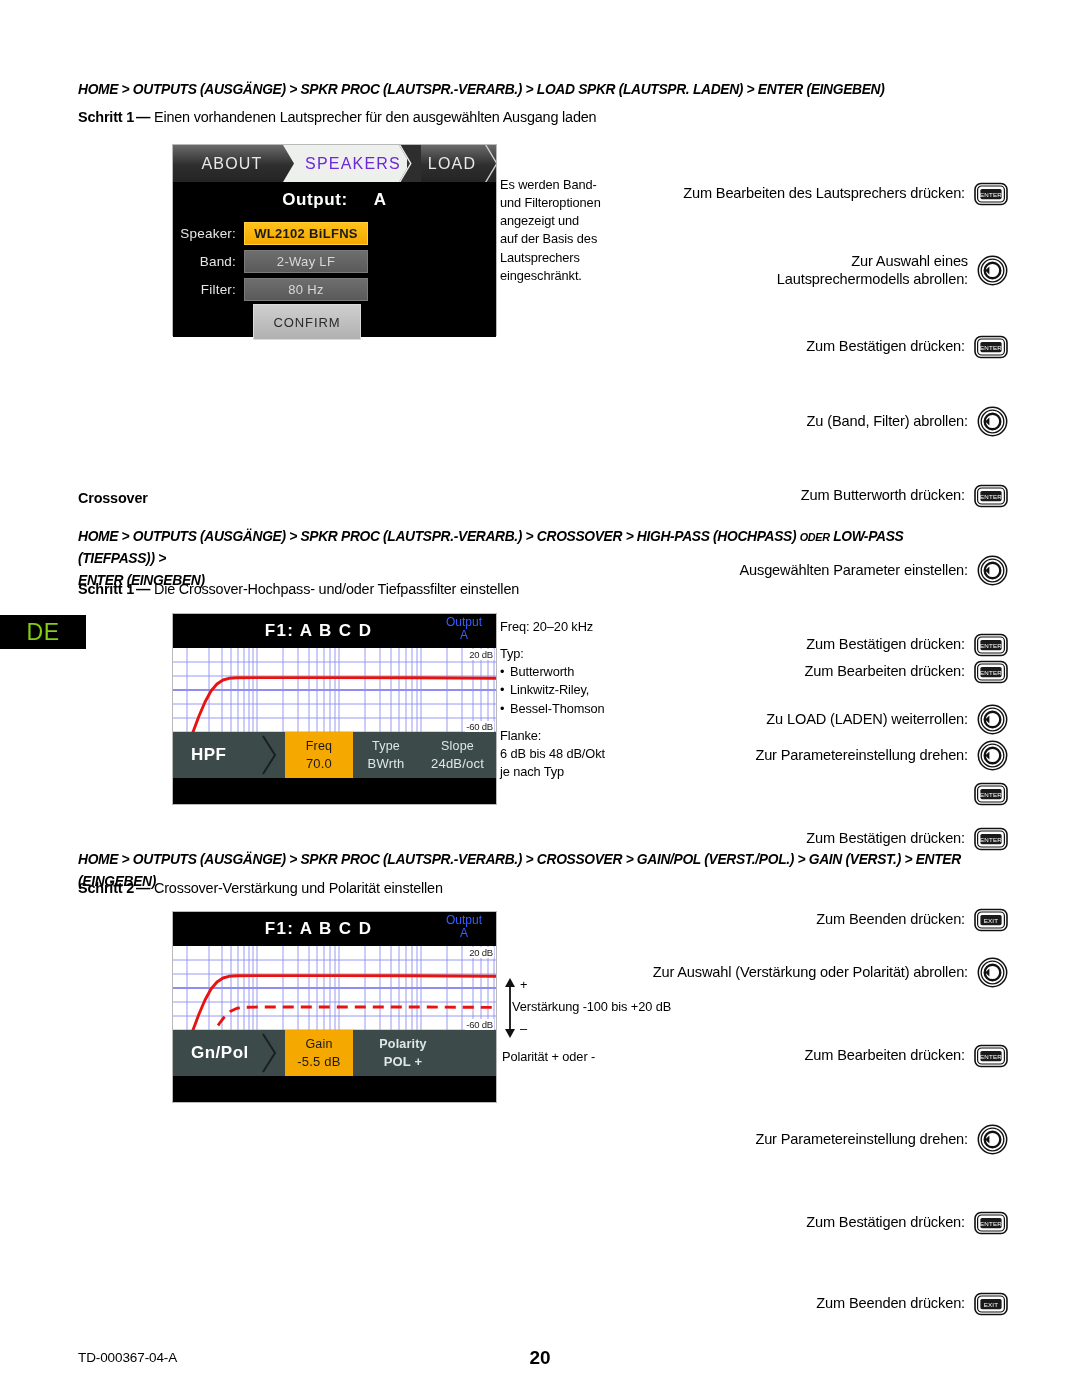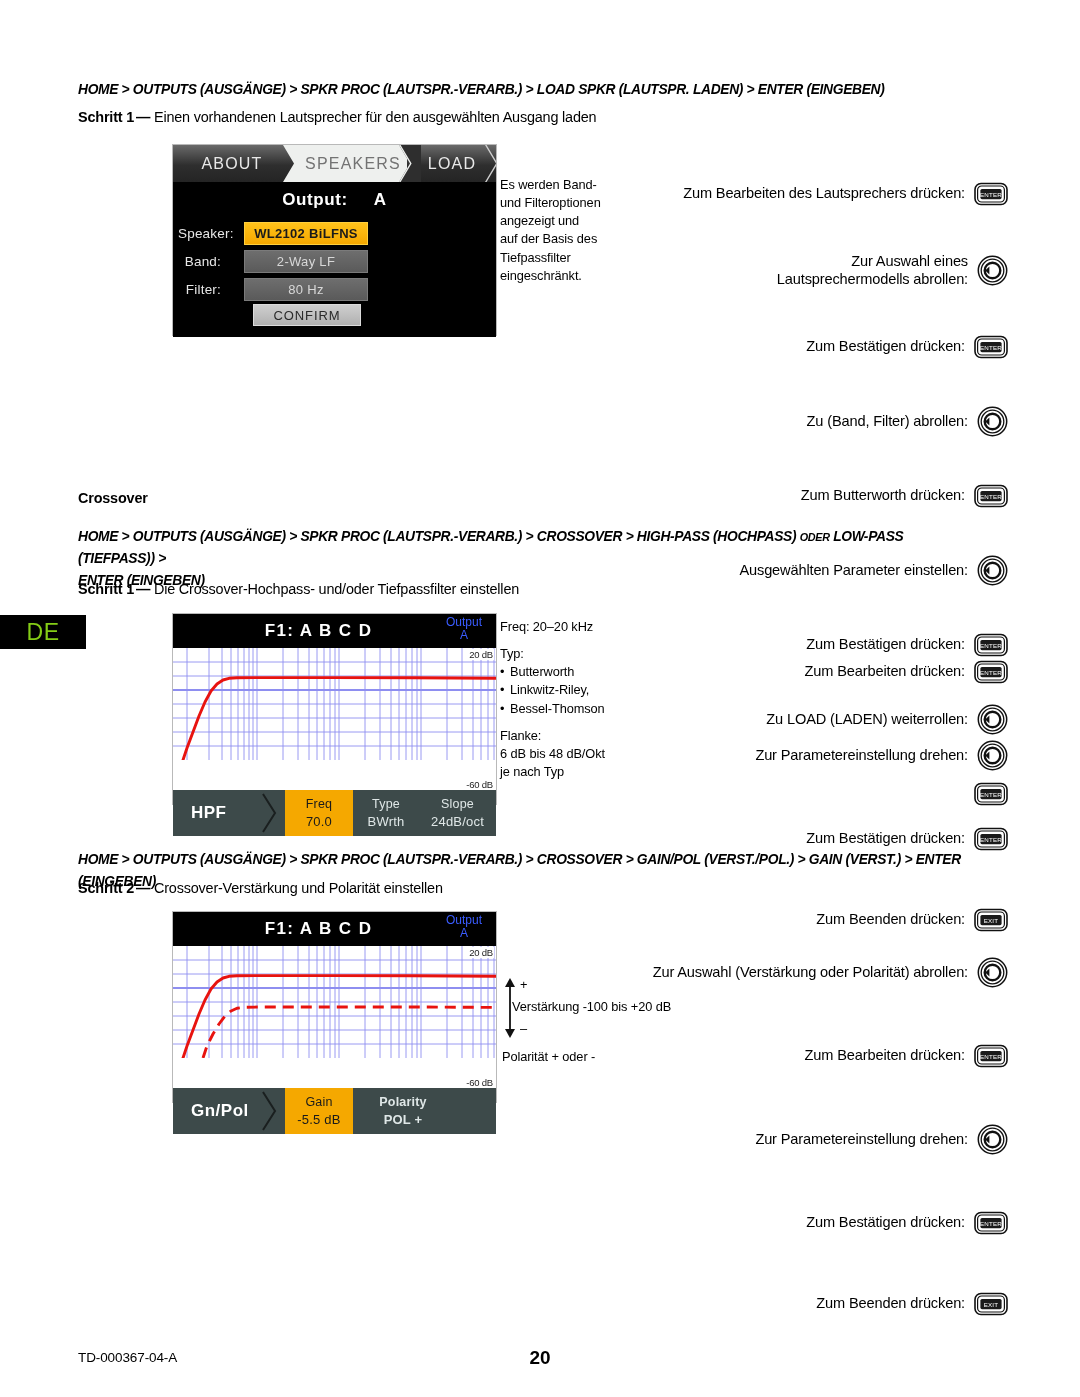"SPEAKERS" .tab.active { color: #737373 -> #6d28d9 }
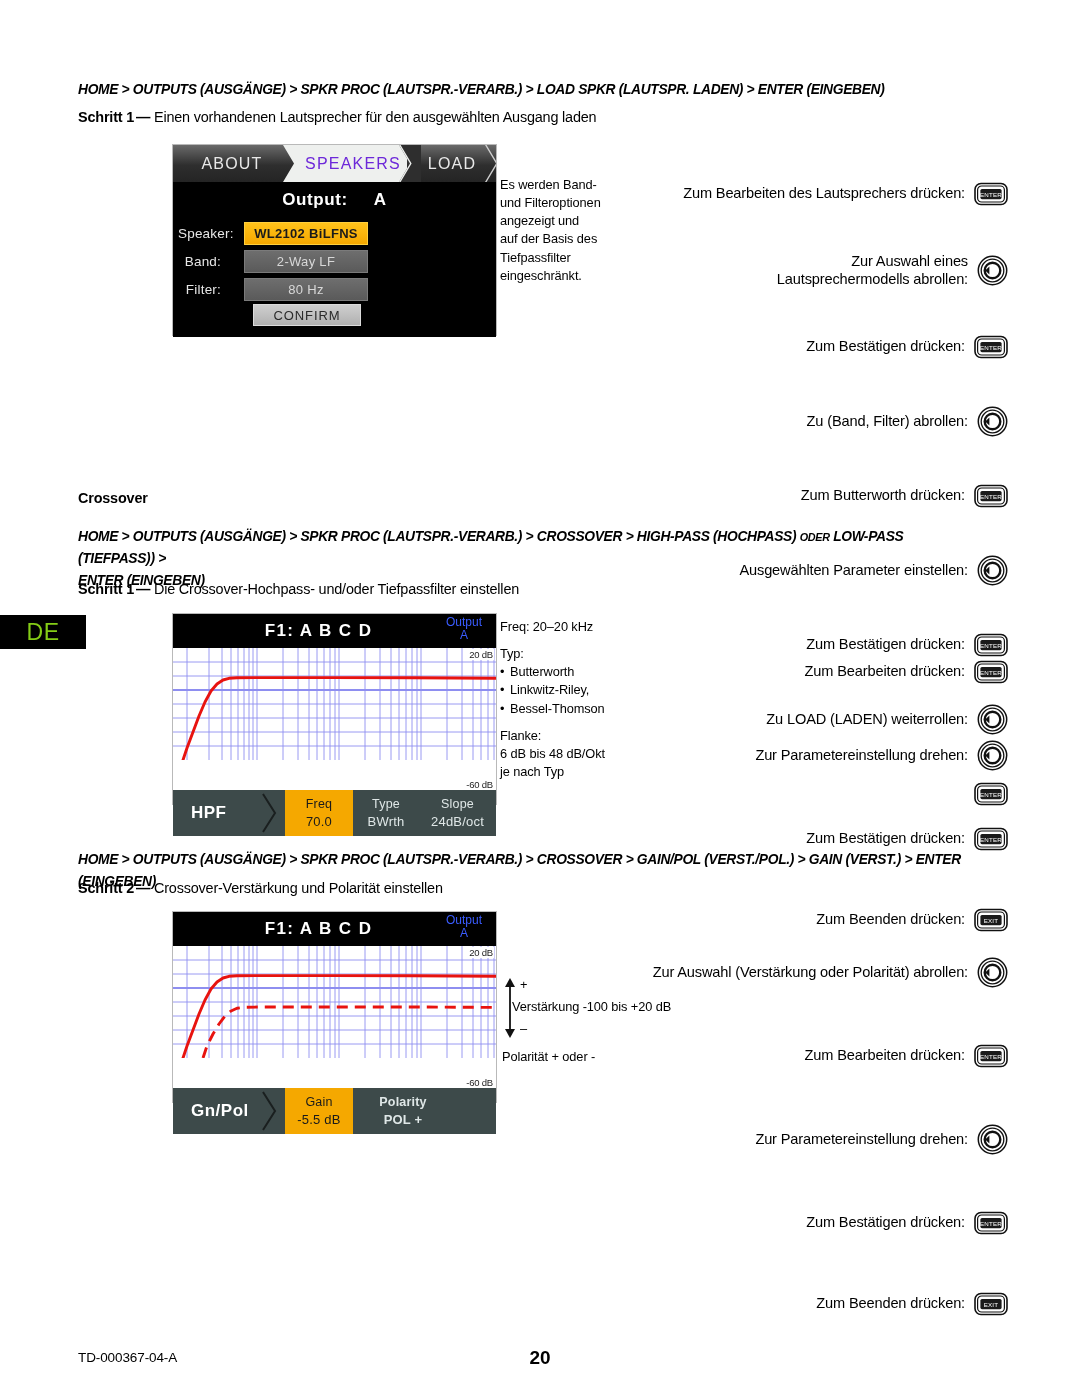"Speaker:" .flabel { padding-right: 23px -> 8px }
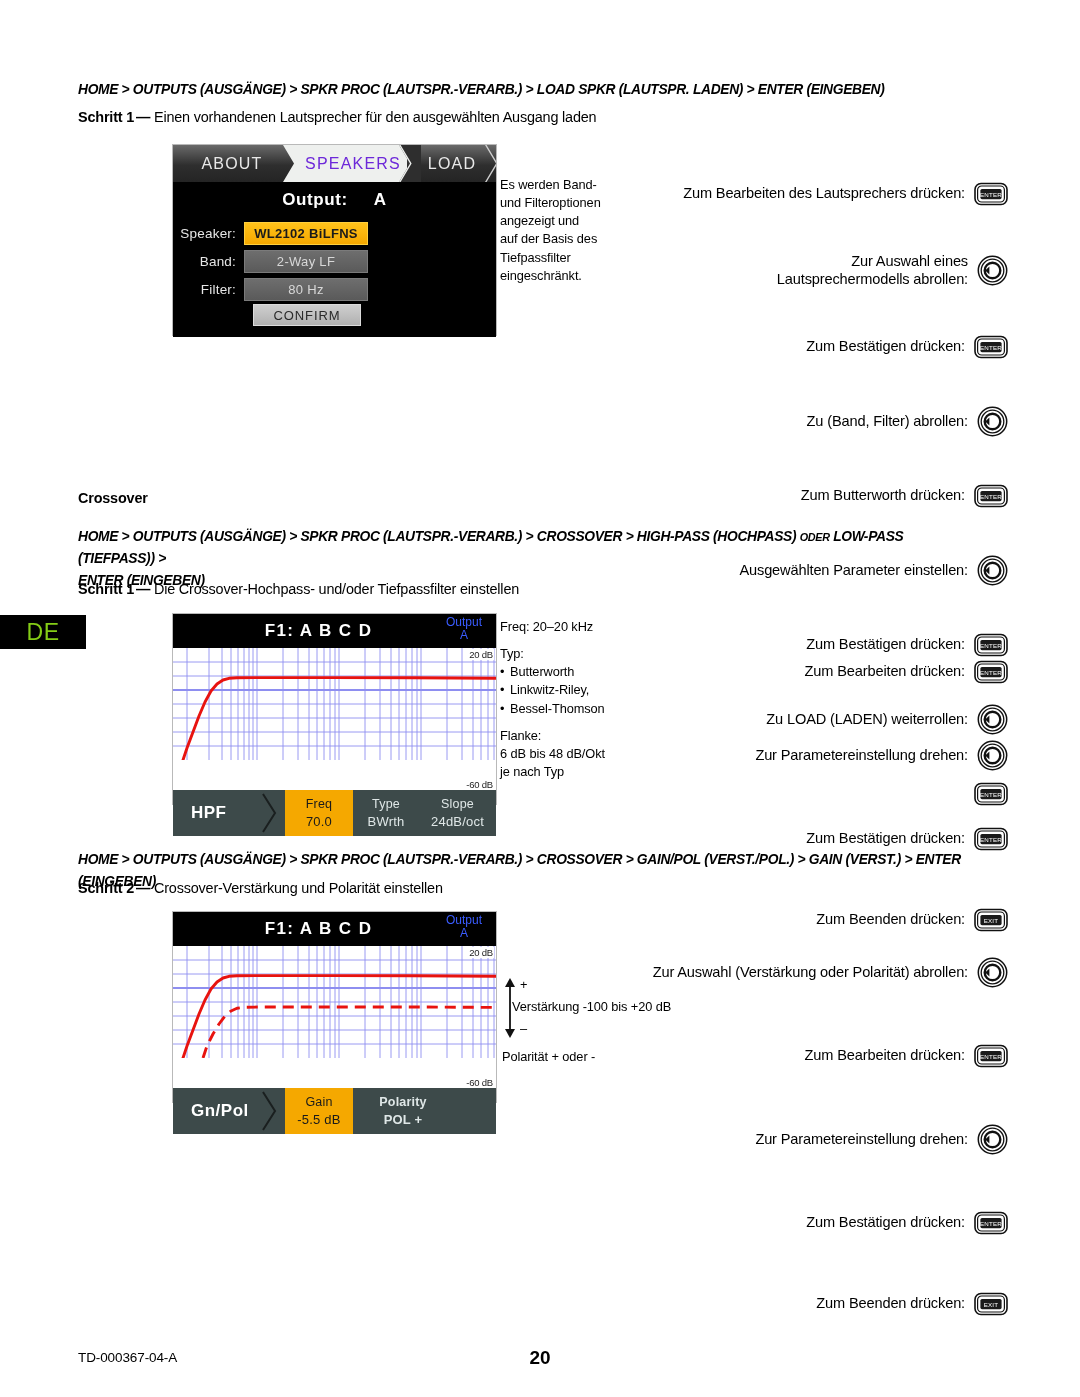"Tiefpassfilter" div { text: Tiefpassfilter -> Lautsprechers }
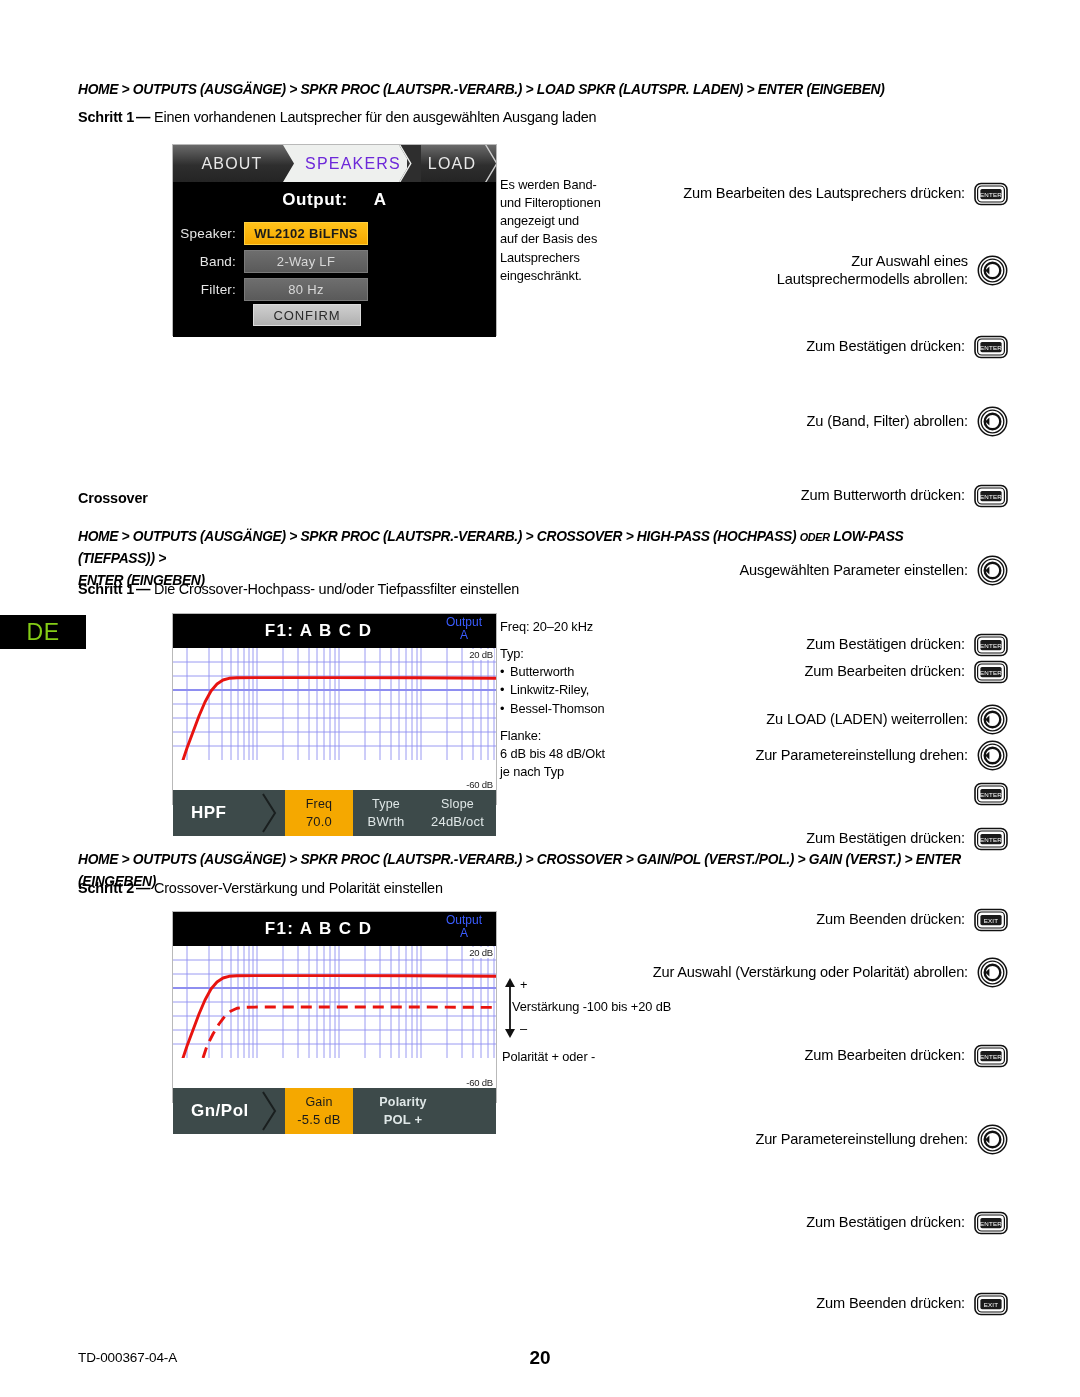"CONFIRM" .confirm { height: 22px -> 36px }
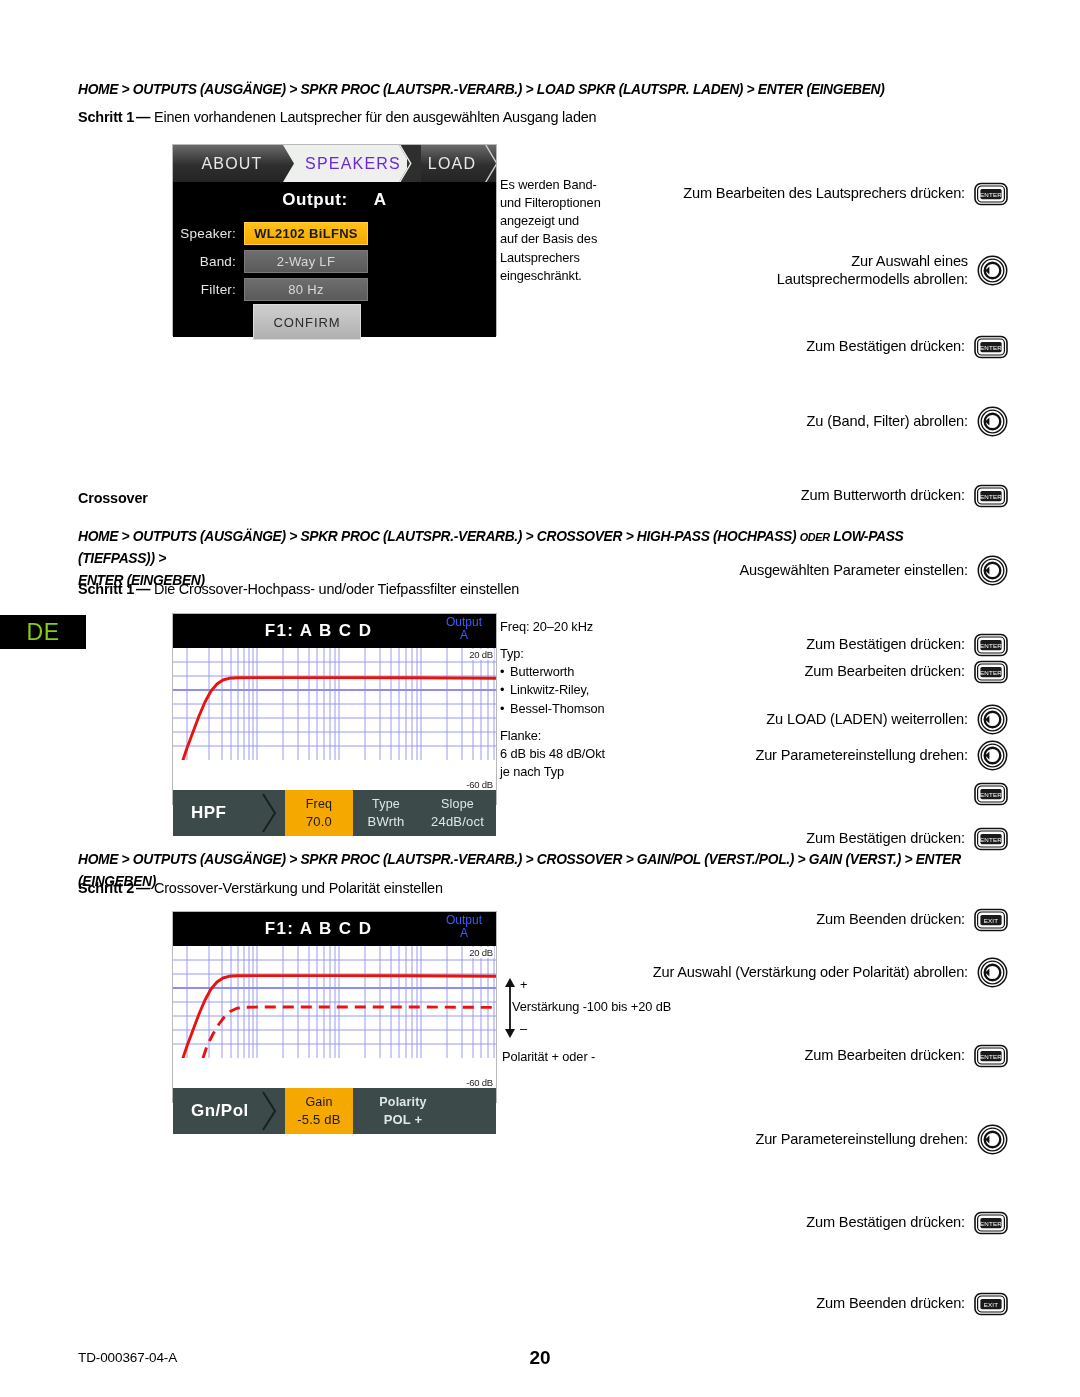"20 dB" .plot { height: 142px -> 84px }
